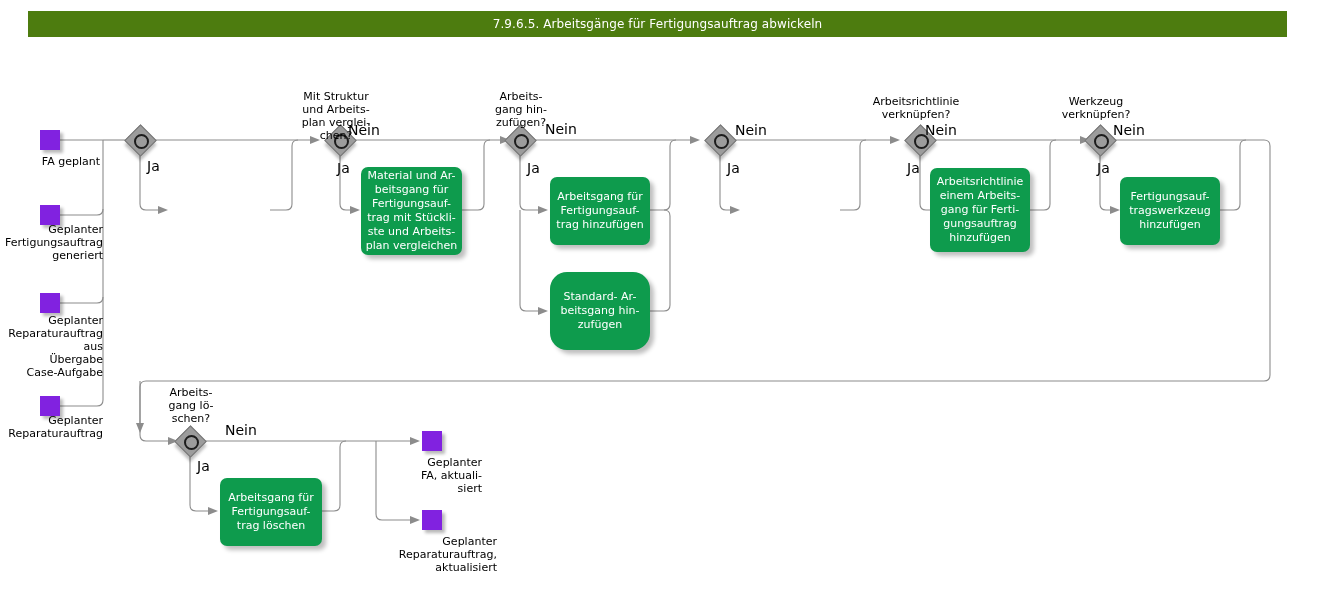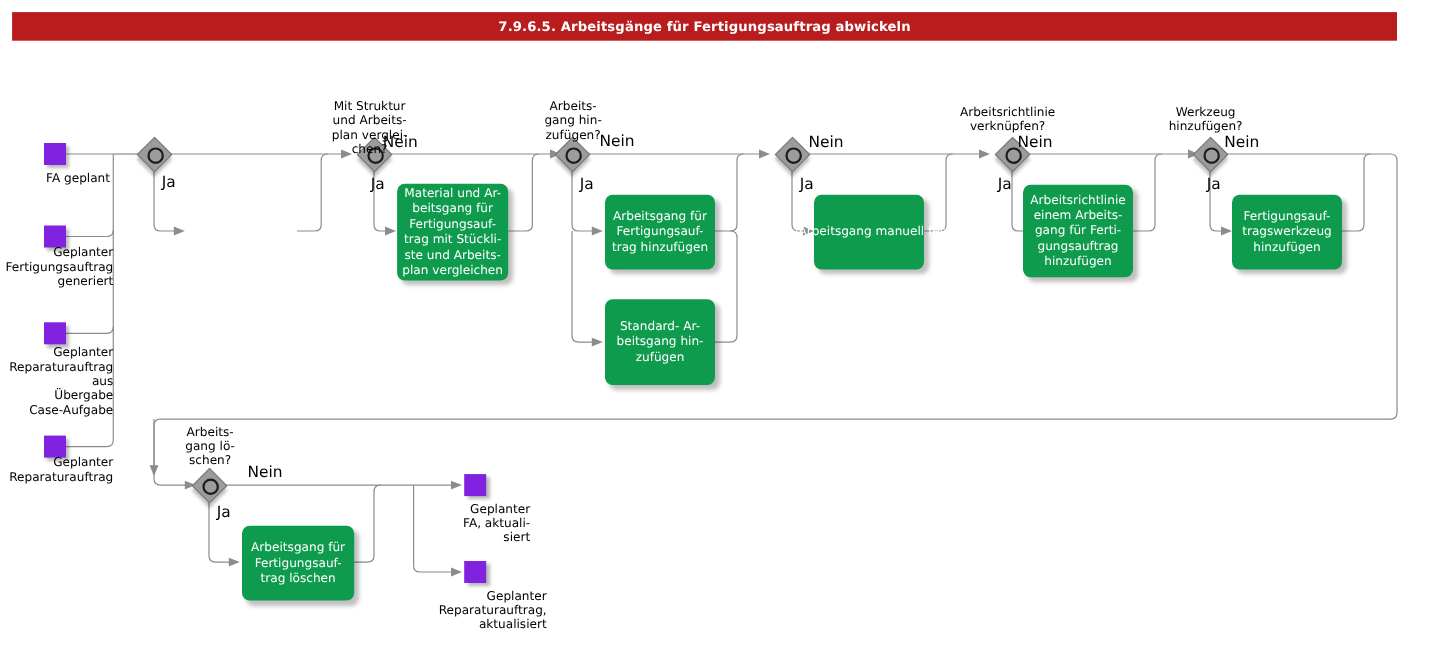"7.9.6.5. Arbeitsgänge für" .titlebar { background: #b91c1c -> #4d7c0f; font-weight: bold -> normal; left: 11px -> 28px }
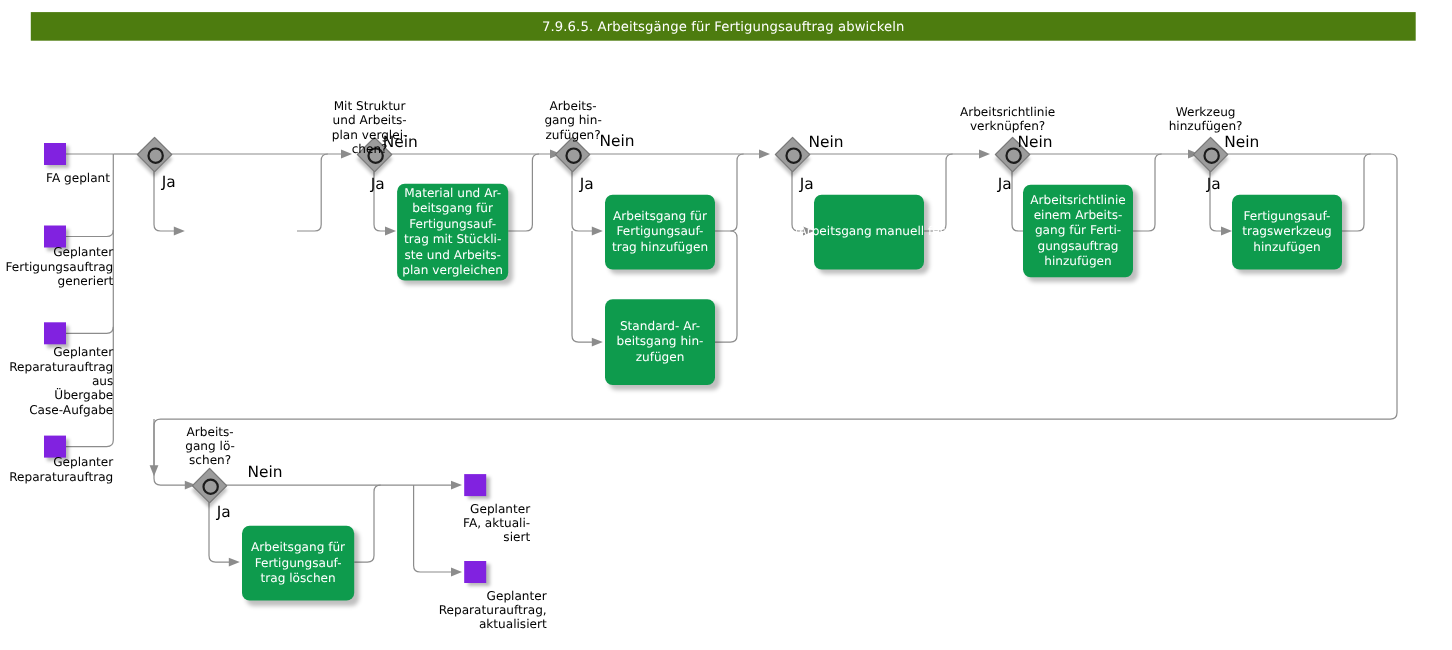"Werkzeug" div.gw-label { text: hinzufügen -> verknüpfen }
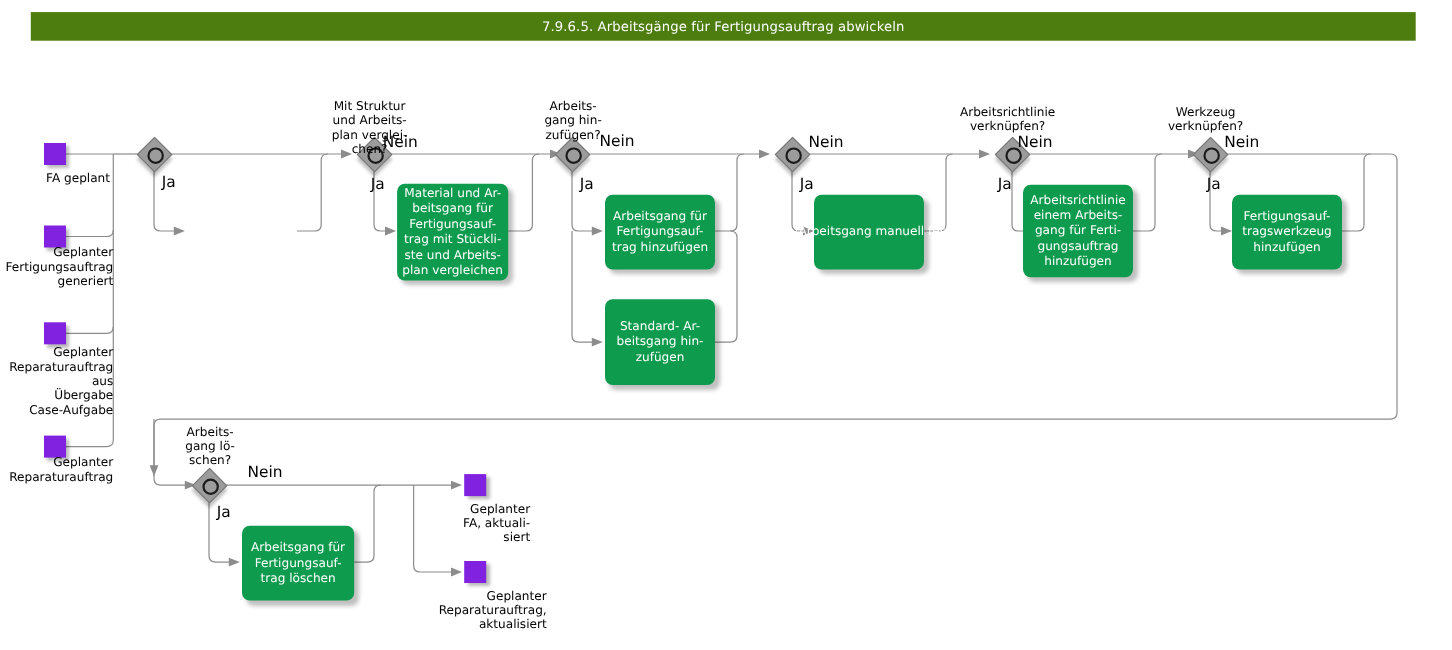"Menge/Arbeitsgang manuell festlegen" div.task { html: <div>Menge/Arbeitsgang manuell festlegen</div> -> none }
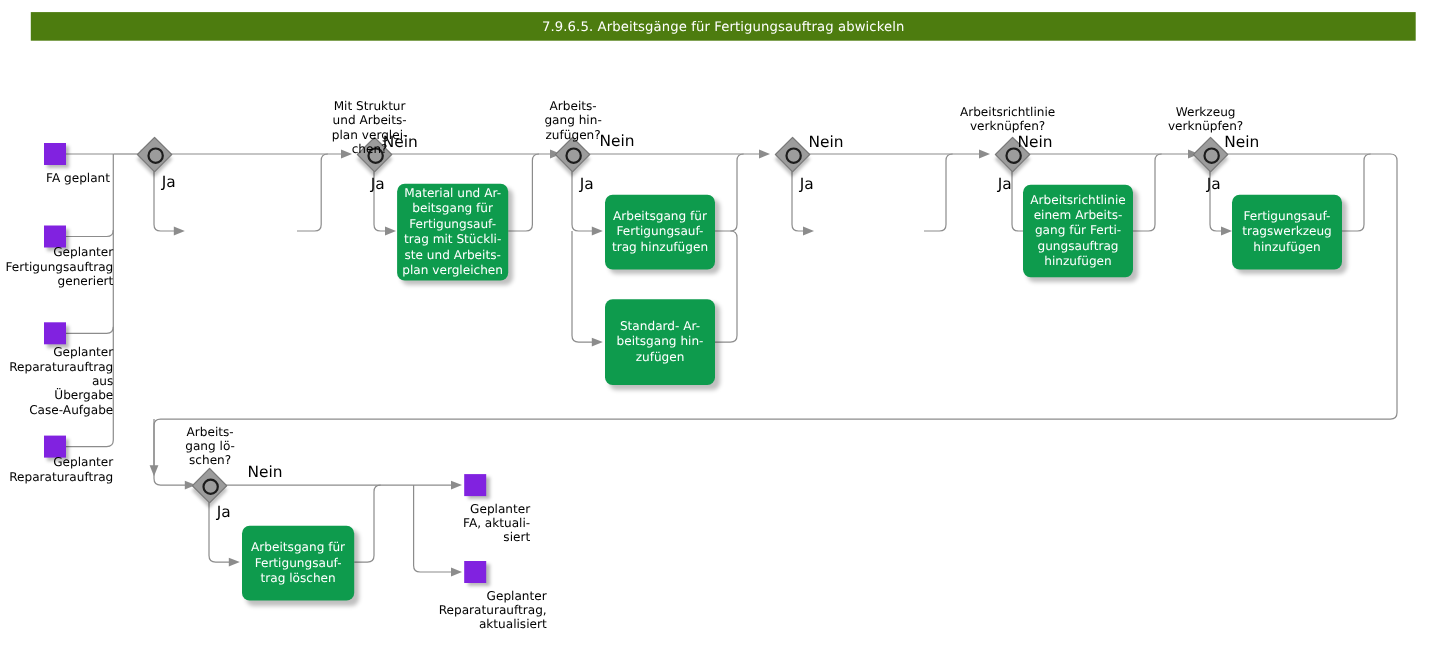"Standard- Ar-" div.task { border-radius: none -> 17px }
